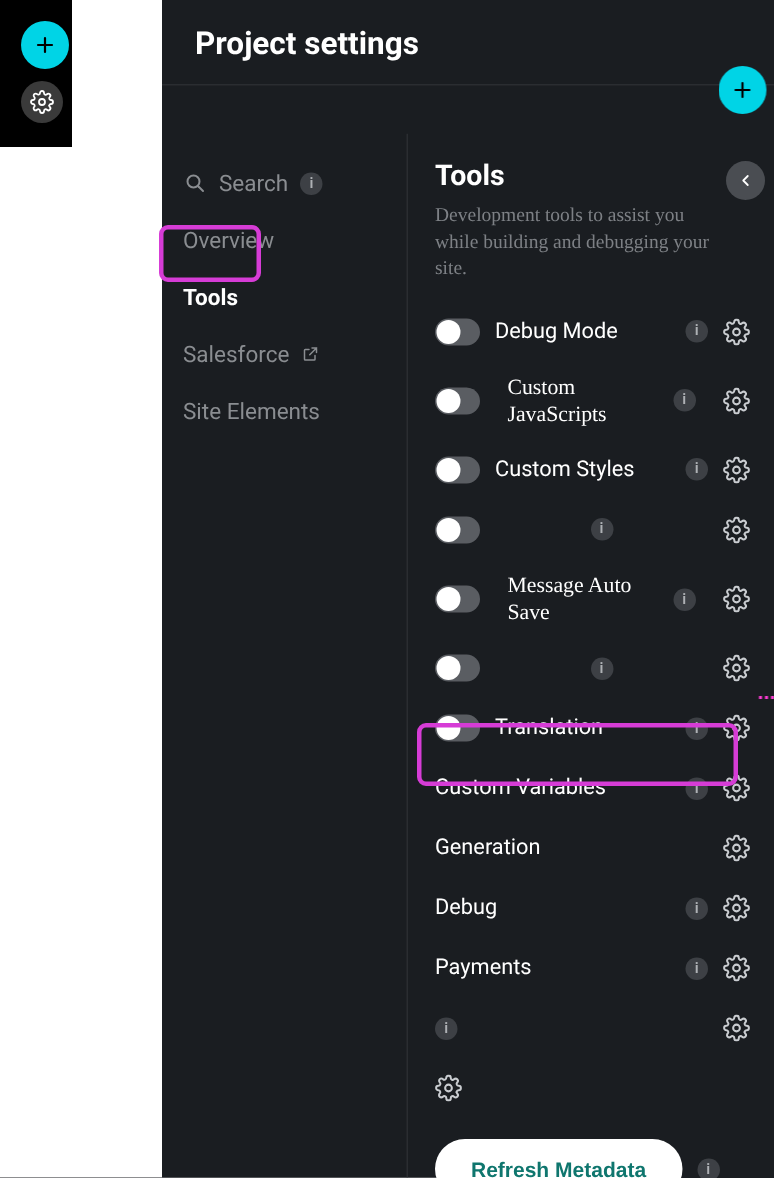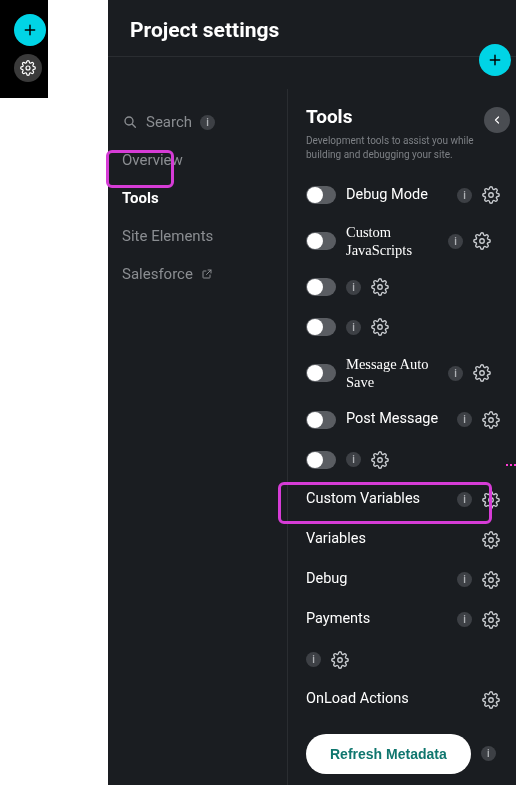"Search" .sidebar { width: 180px -> 164px }
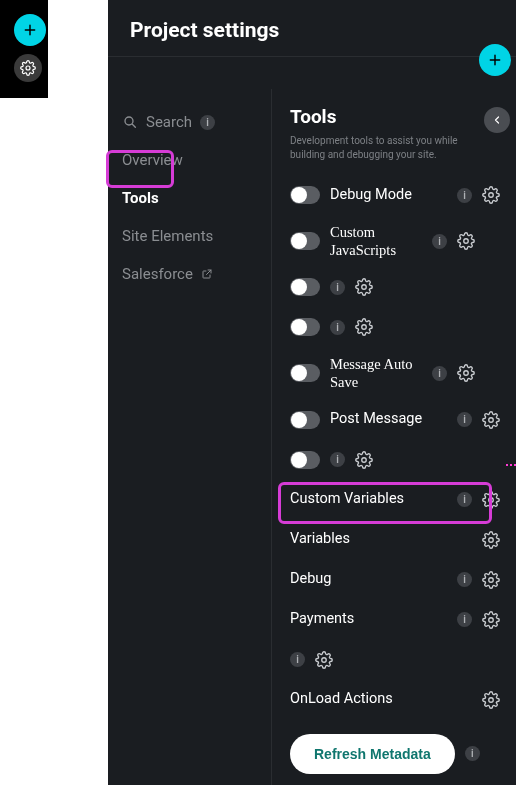"Development tools to assist you" .content-desc { font-family: none -> Liberation Serif, serif; font-size: 10px -> 13px }
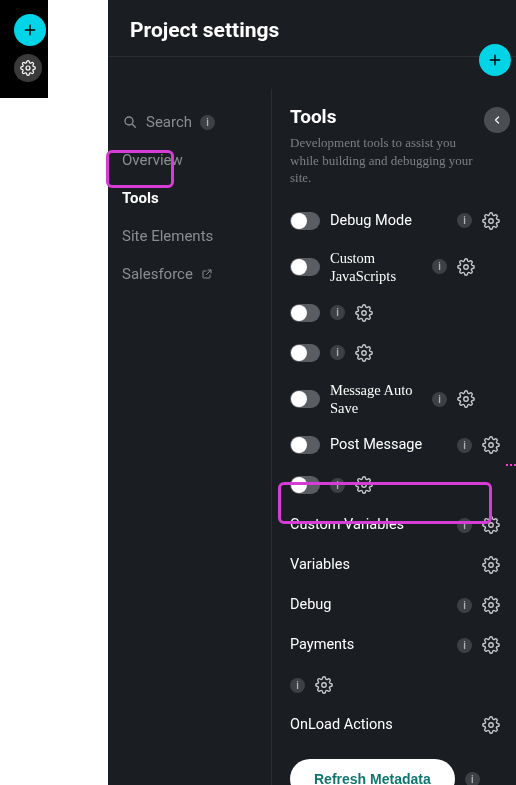"Debug Mode" .tool-row { justify-content: none -> space-between }
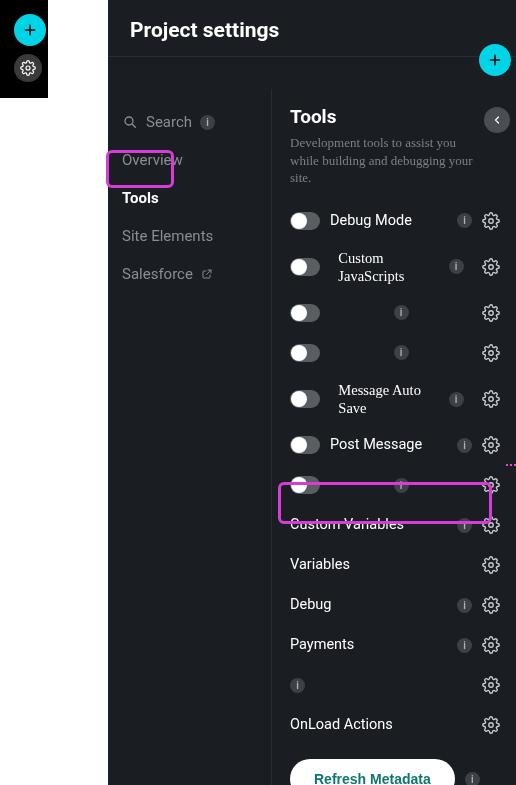"Site Elements" div.sidebar-item { order: before "Salesforce" -> after "Salesforce" }
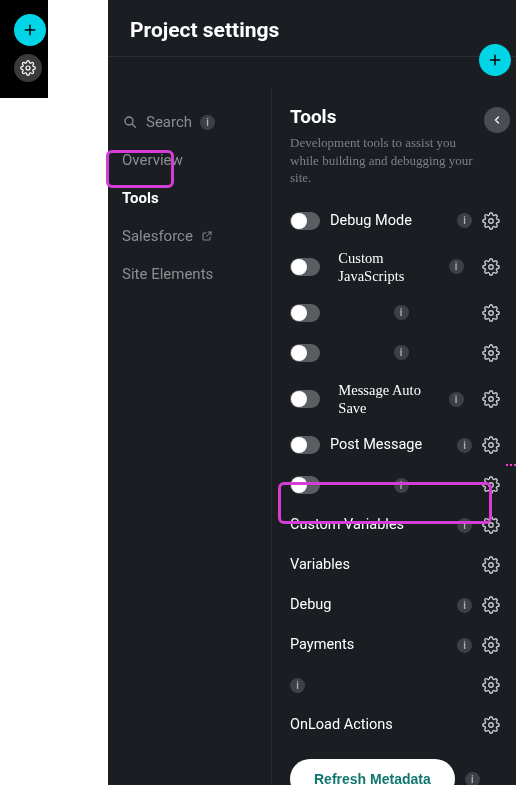"Custom Styles" div.tool-label { html: none -> <div>Custom Styles</div> }
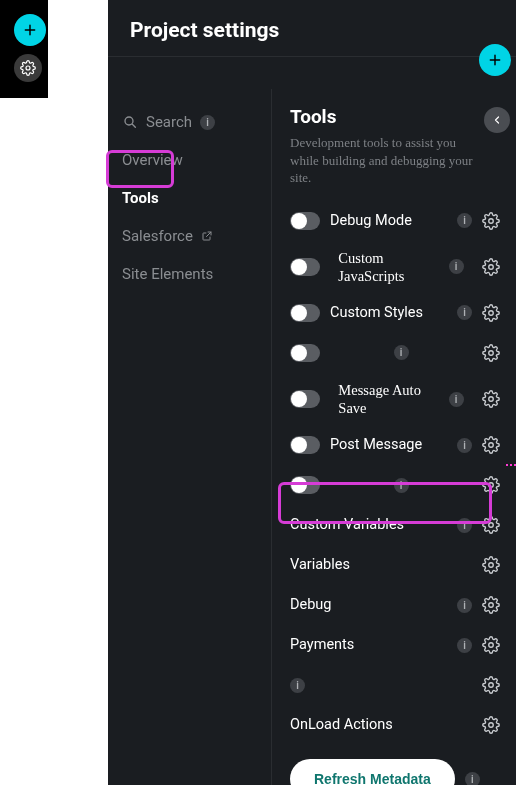"Post Message" div.tool-label { html: <div>Post Message</div> -> none }
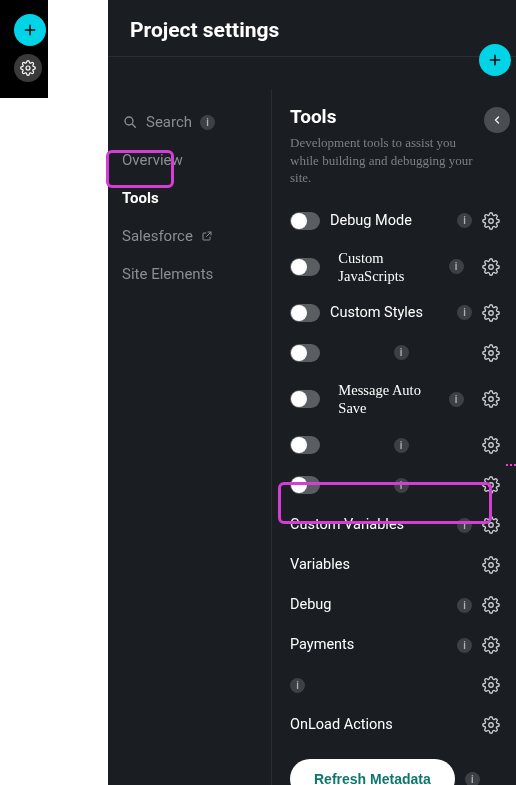"Translation" div.tool-label { html: none -> <div>Translation</div> }
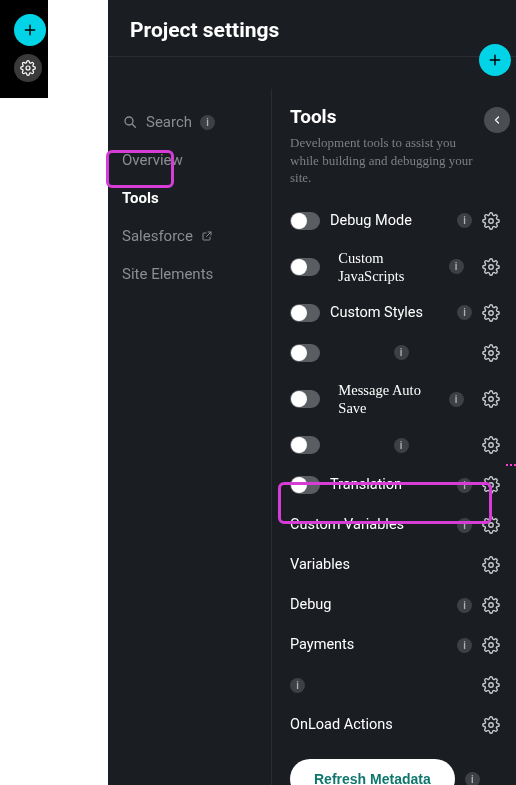"Variables" div.tool-label { text: Variables -> Generation }
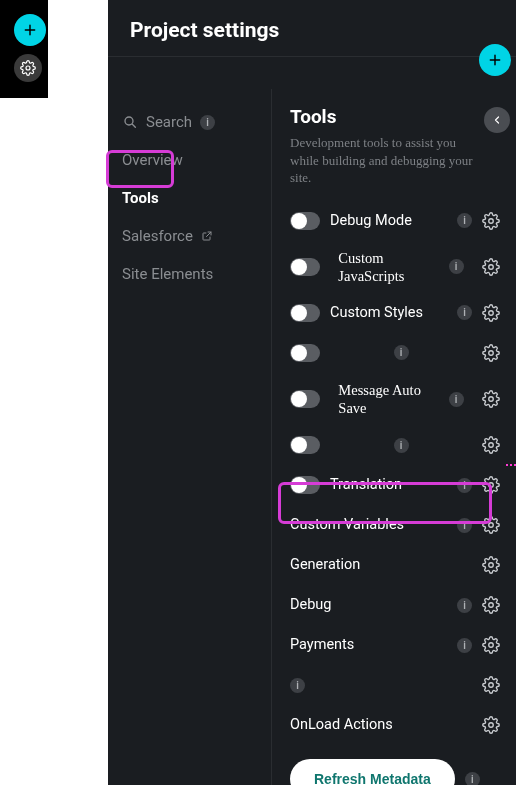"OnLoad Actions" div.tool-label { html: <div>OnLoad Actions</div> -> none }
